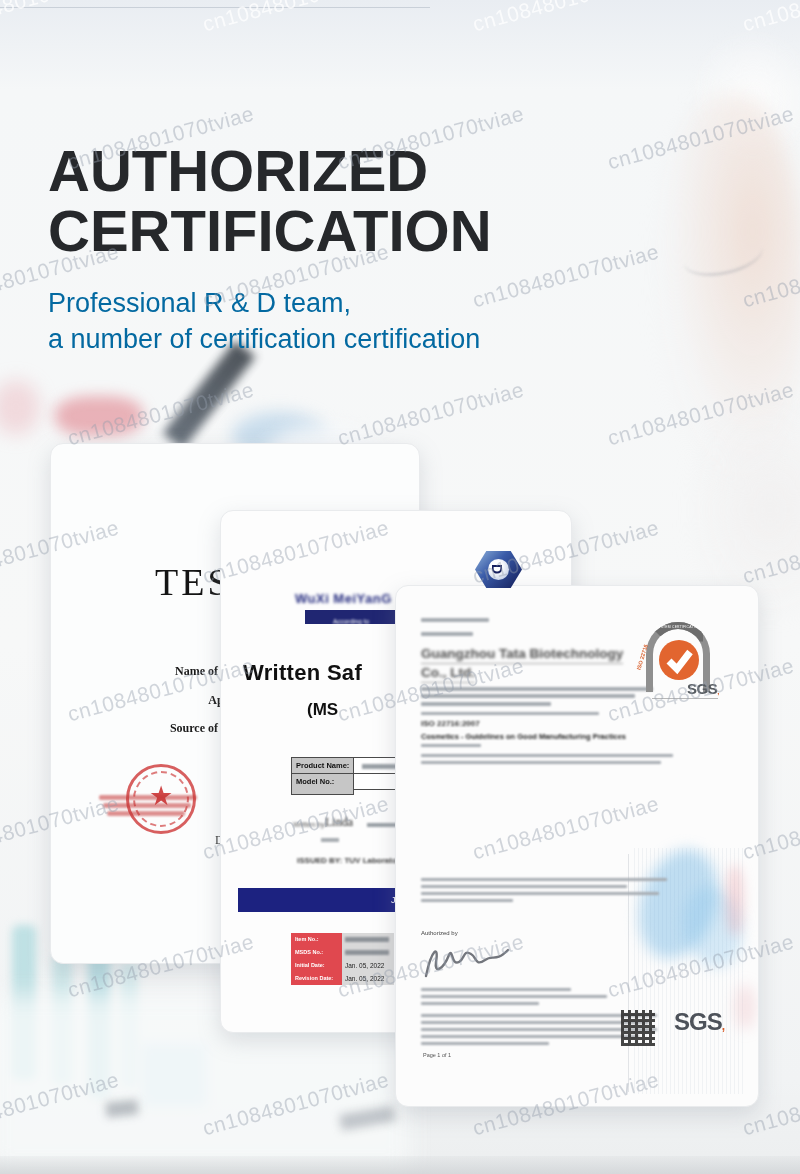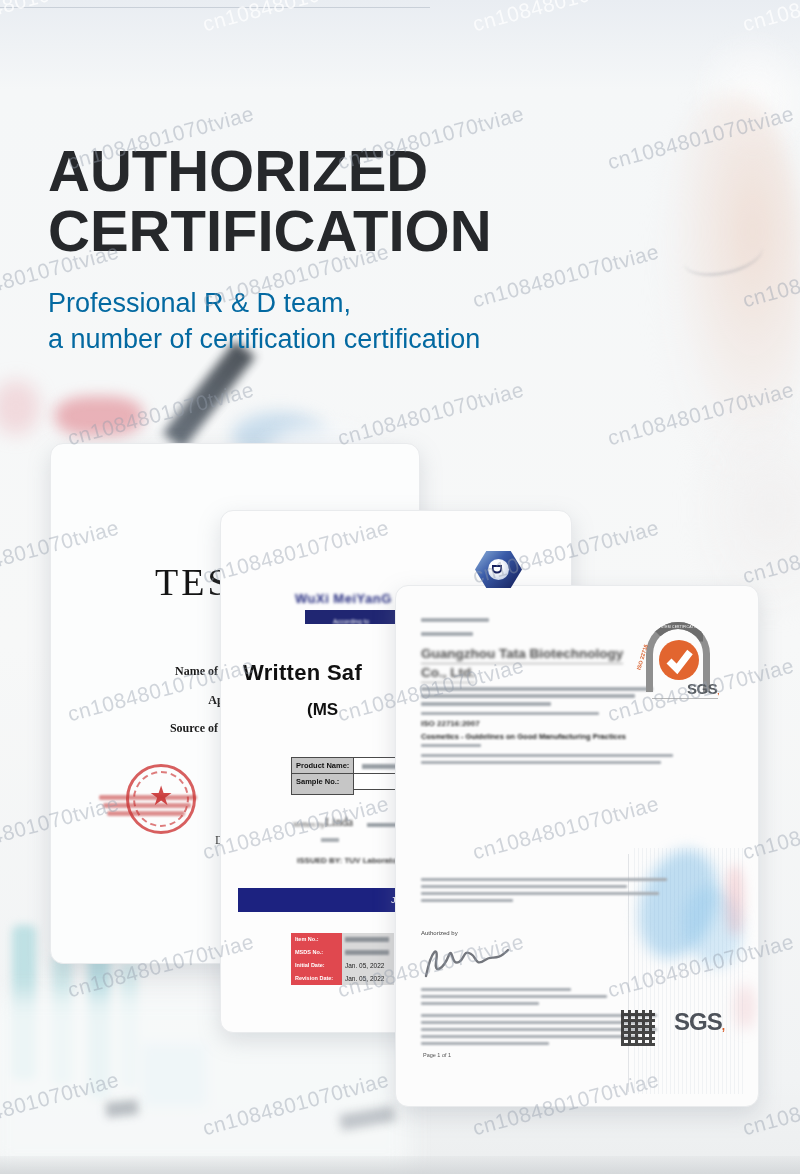"Sample No.:" div.lab { text: Sample -> Model }
